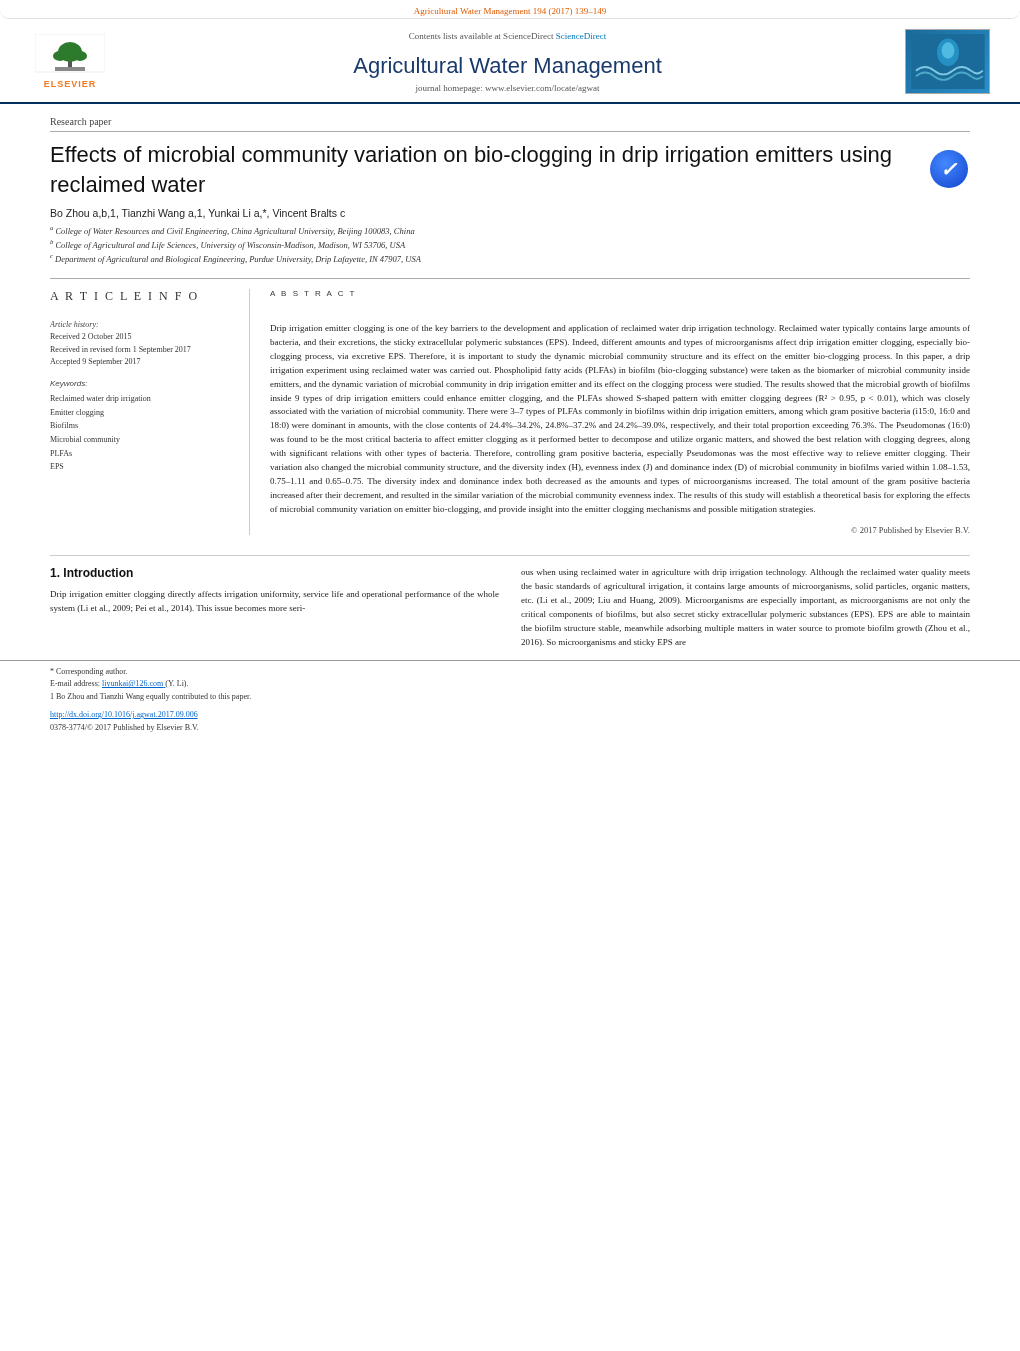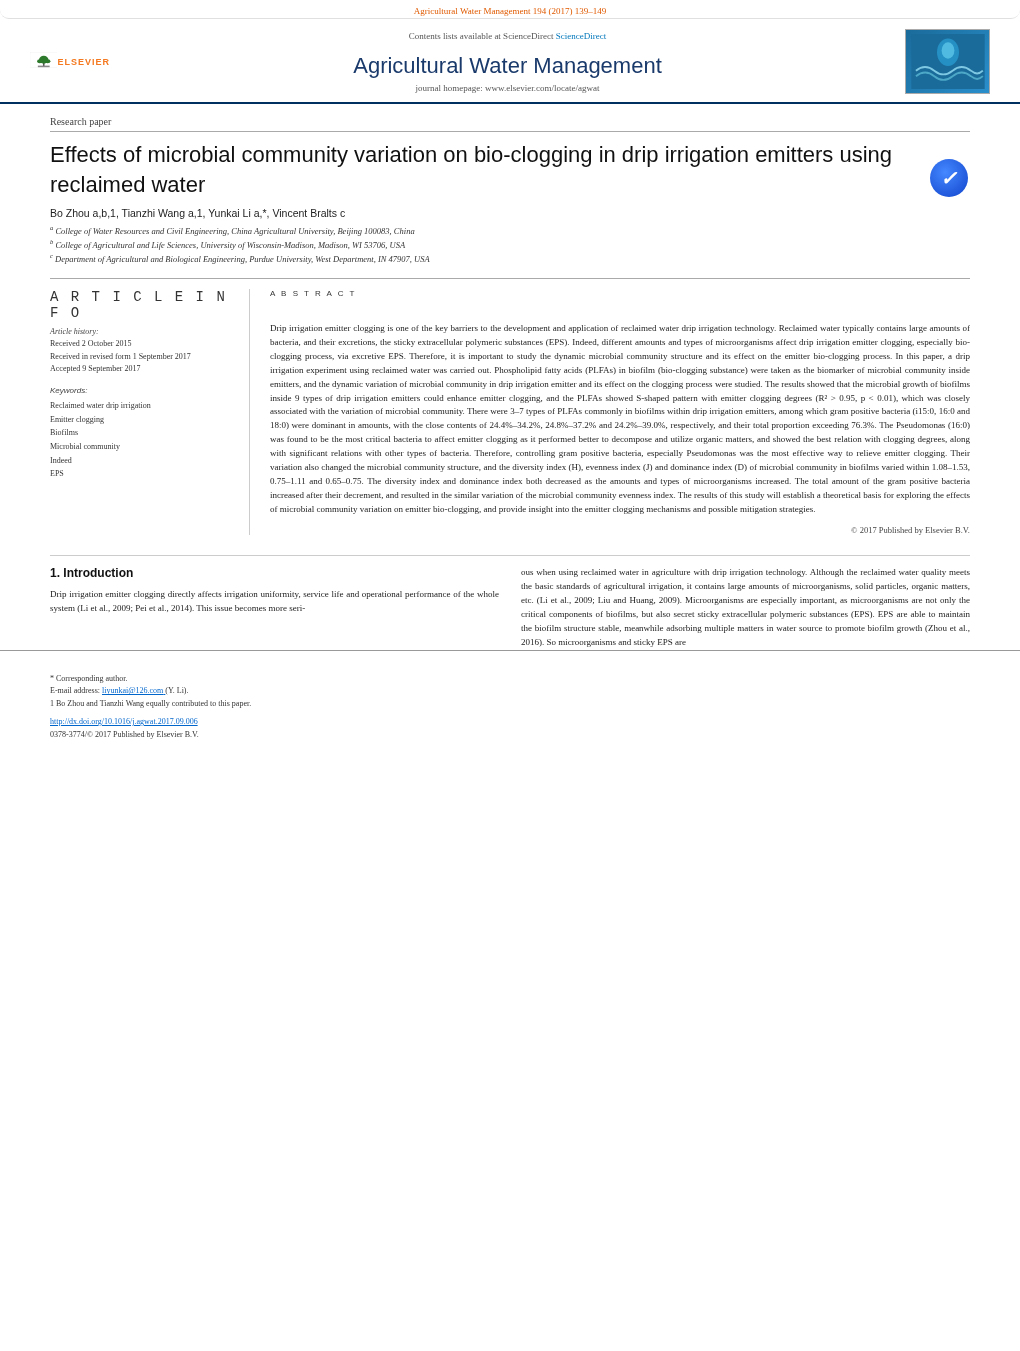"ELSEVIER" .elsevier-logo { flex-direction: row -> column }
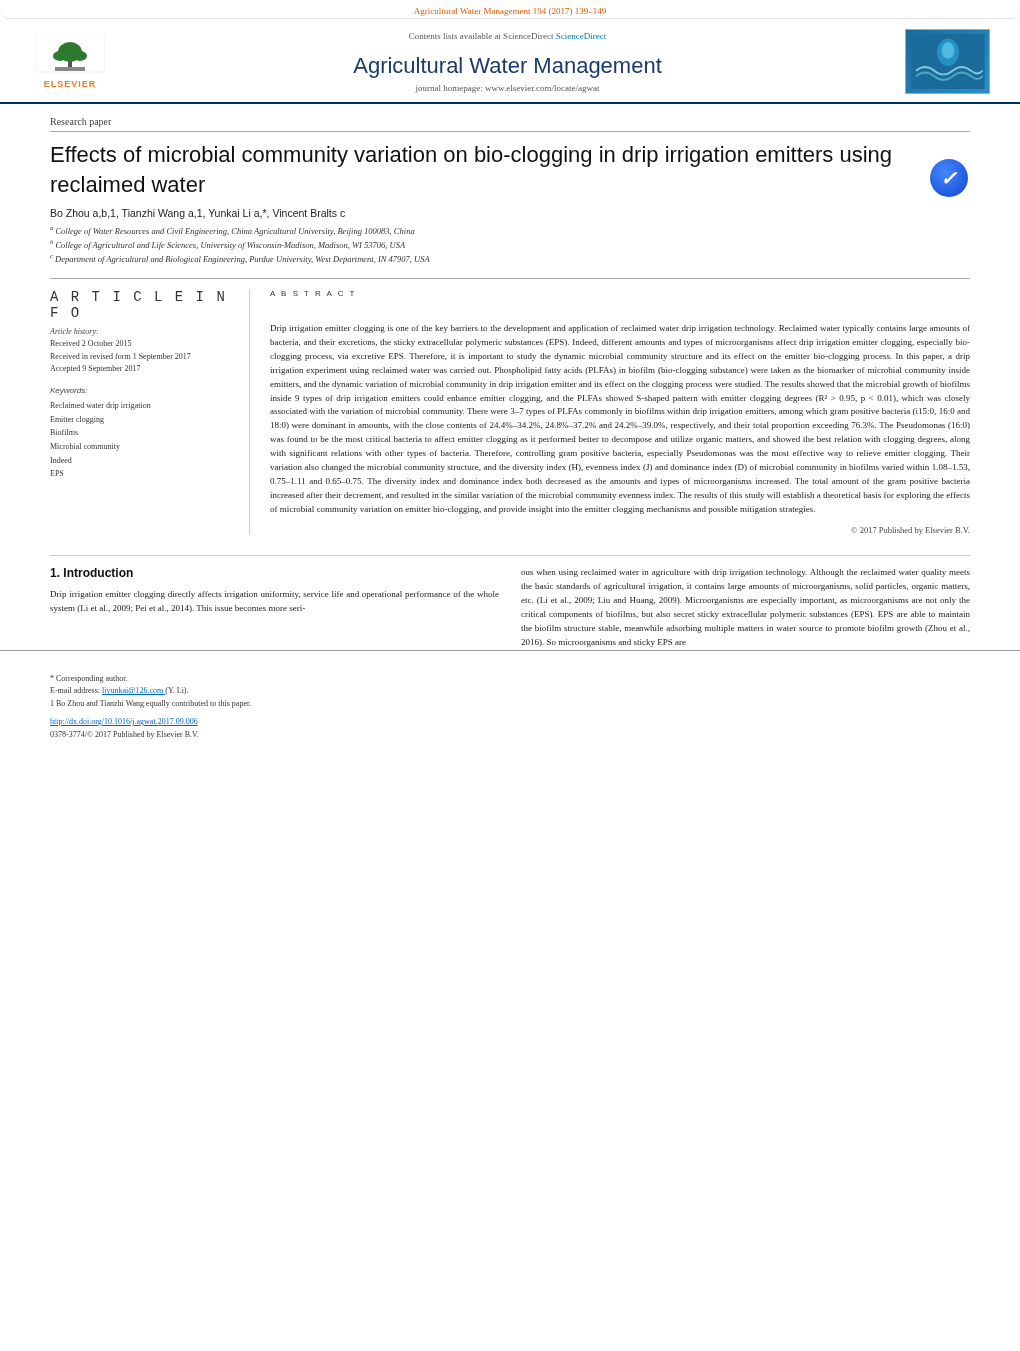"Effects of microbial community variation" .article-title-row { align-items: flex-end -> center }
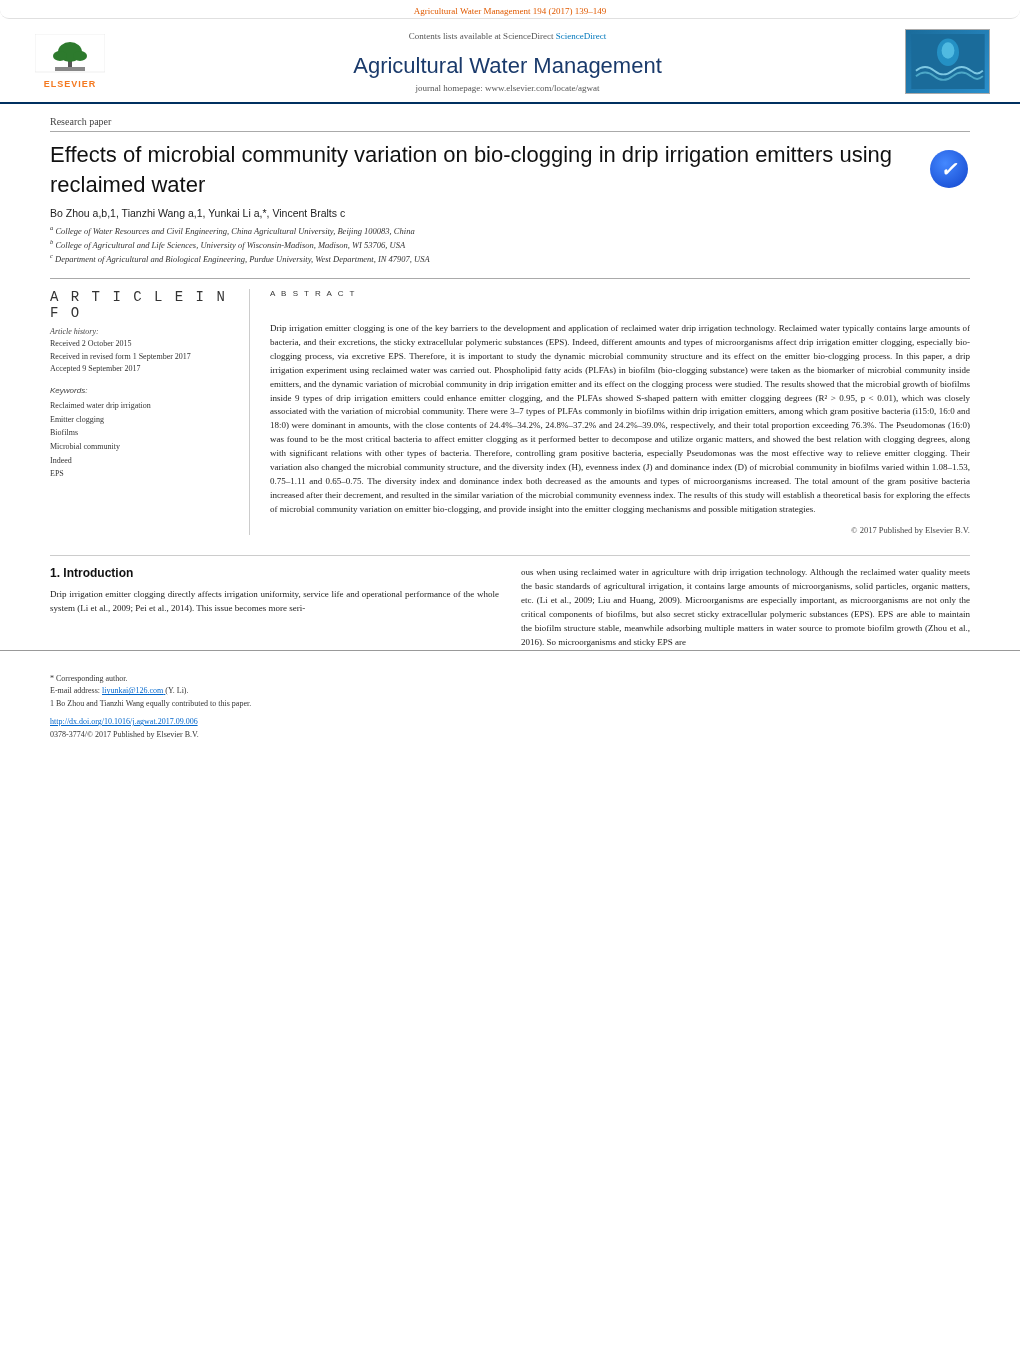"Department of Agricultural and" span { text: West Department -> Drip Lafayette }
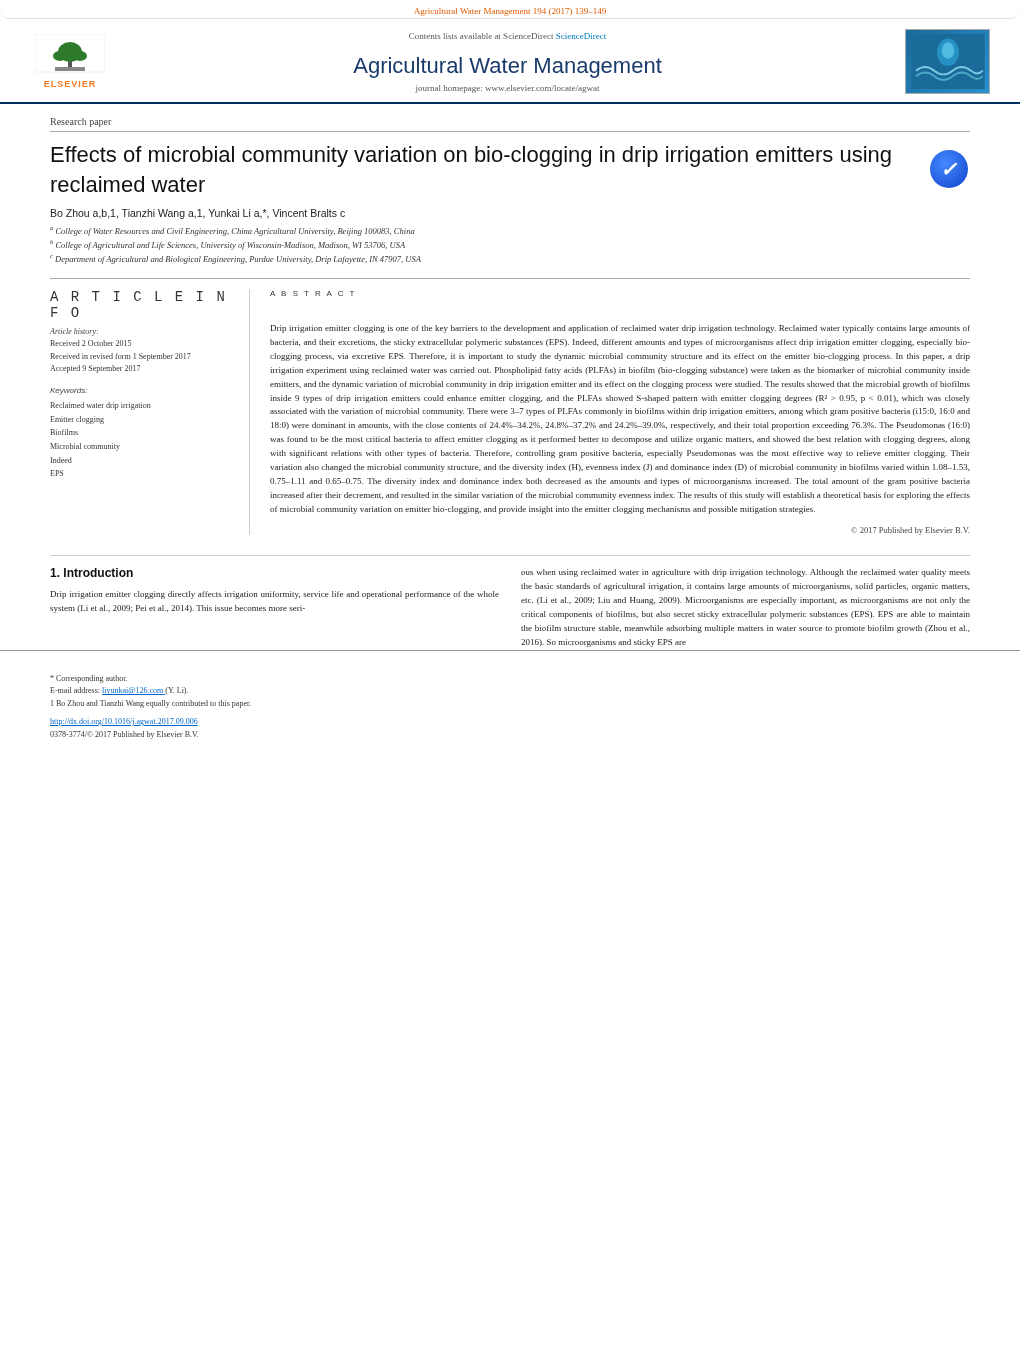"A R T I C" .article-info-title { font-family: Liberation Mono, monospace -> Liberation Serif, serif; font-size: 14px -> 12px; margin-bottom: 6px -> 16px }
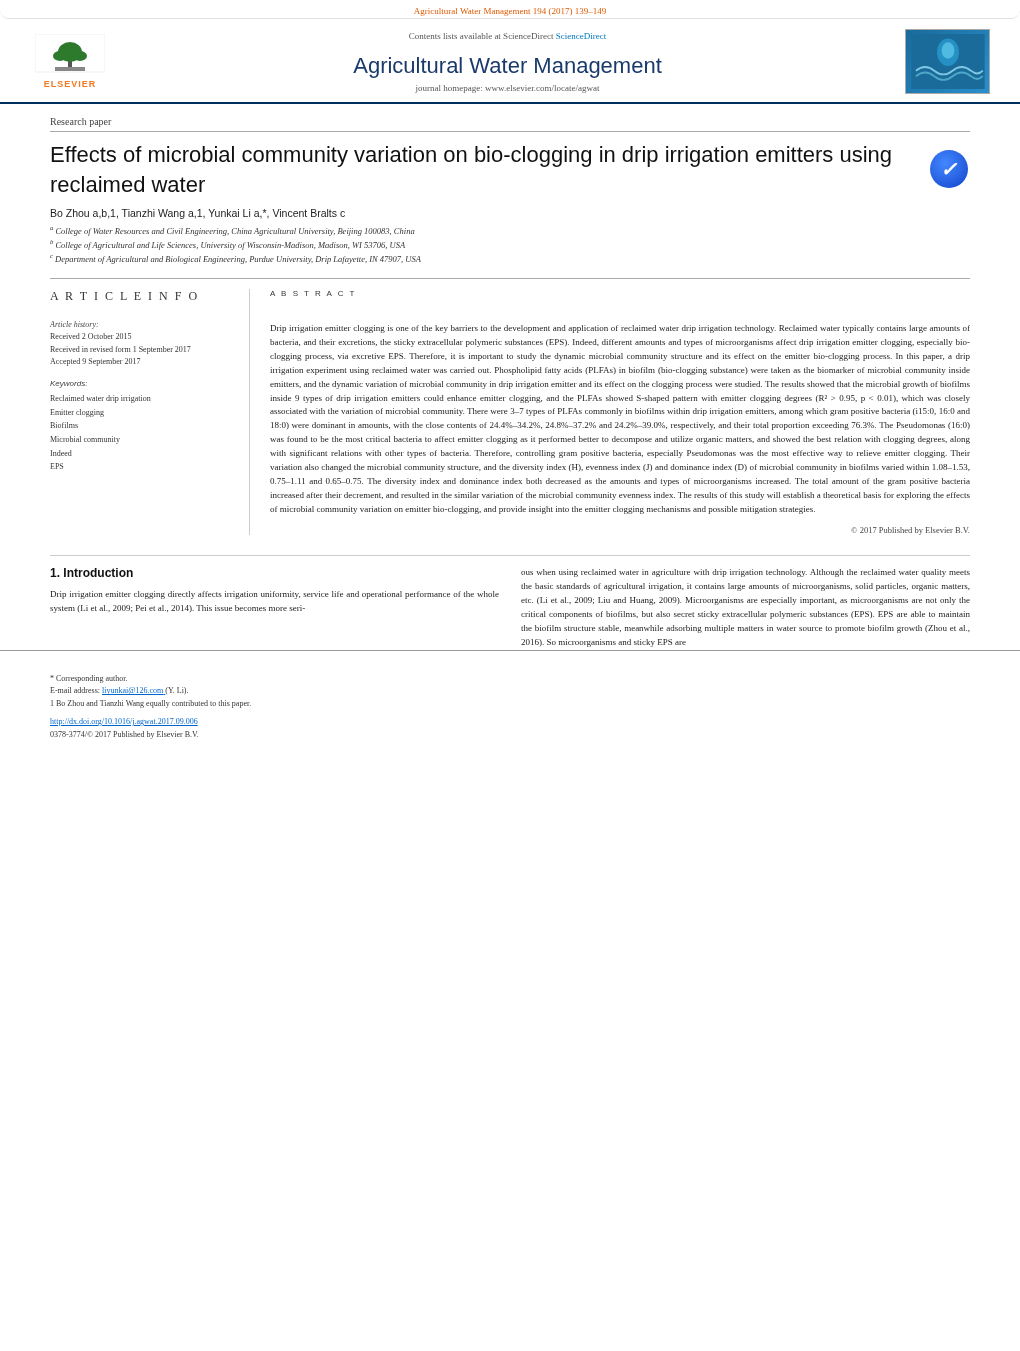"Indeed" span { text: Indeed -> PLFAs }
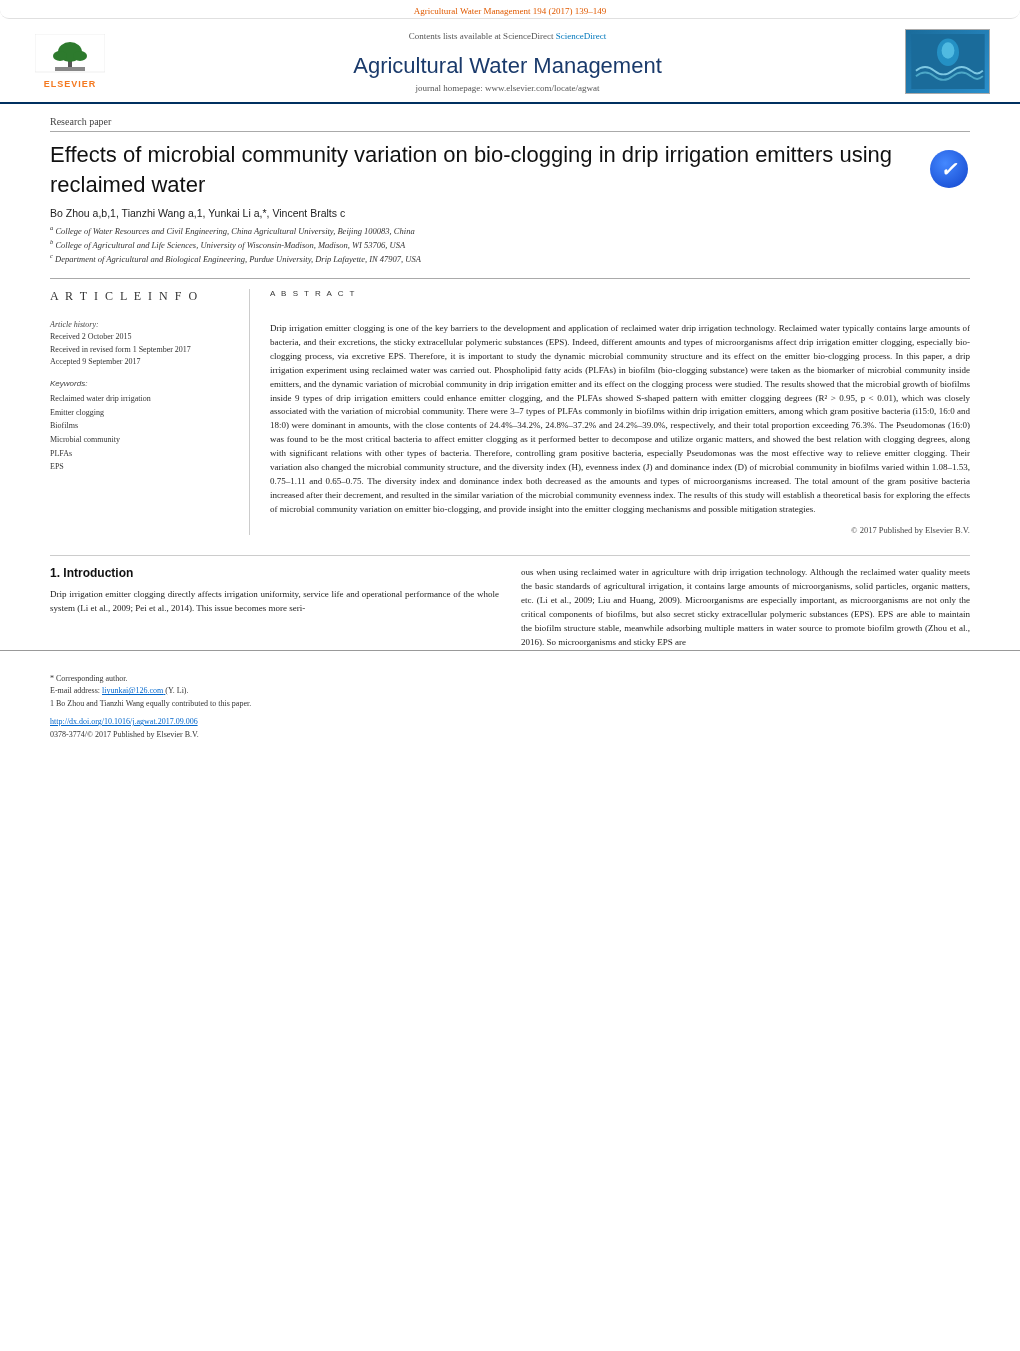"* Corresponding author." .footnote-section { margin-top: none -> 10px; padding: 22px 50px 2px 50px -> 5px 50px 2px 50px }
